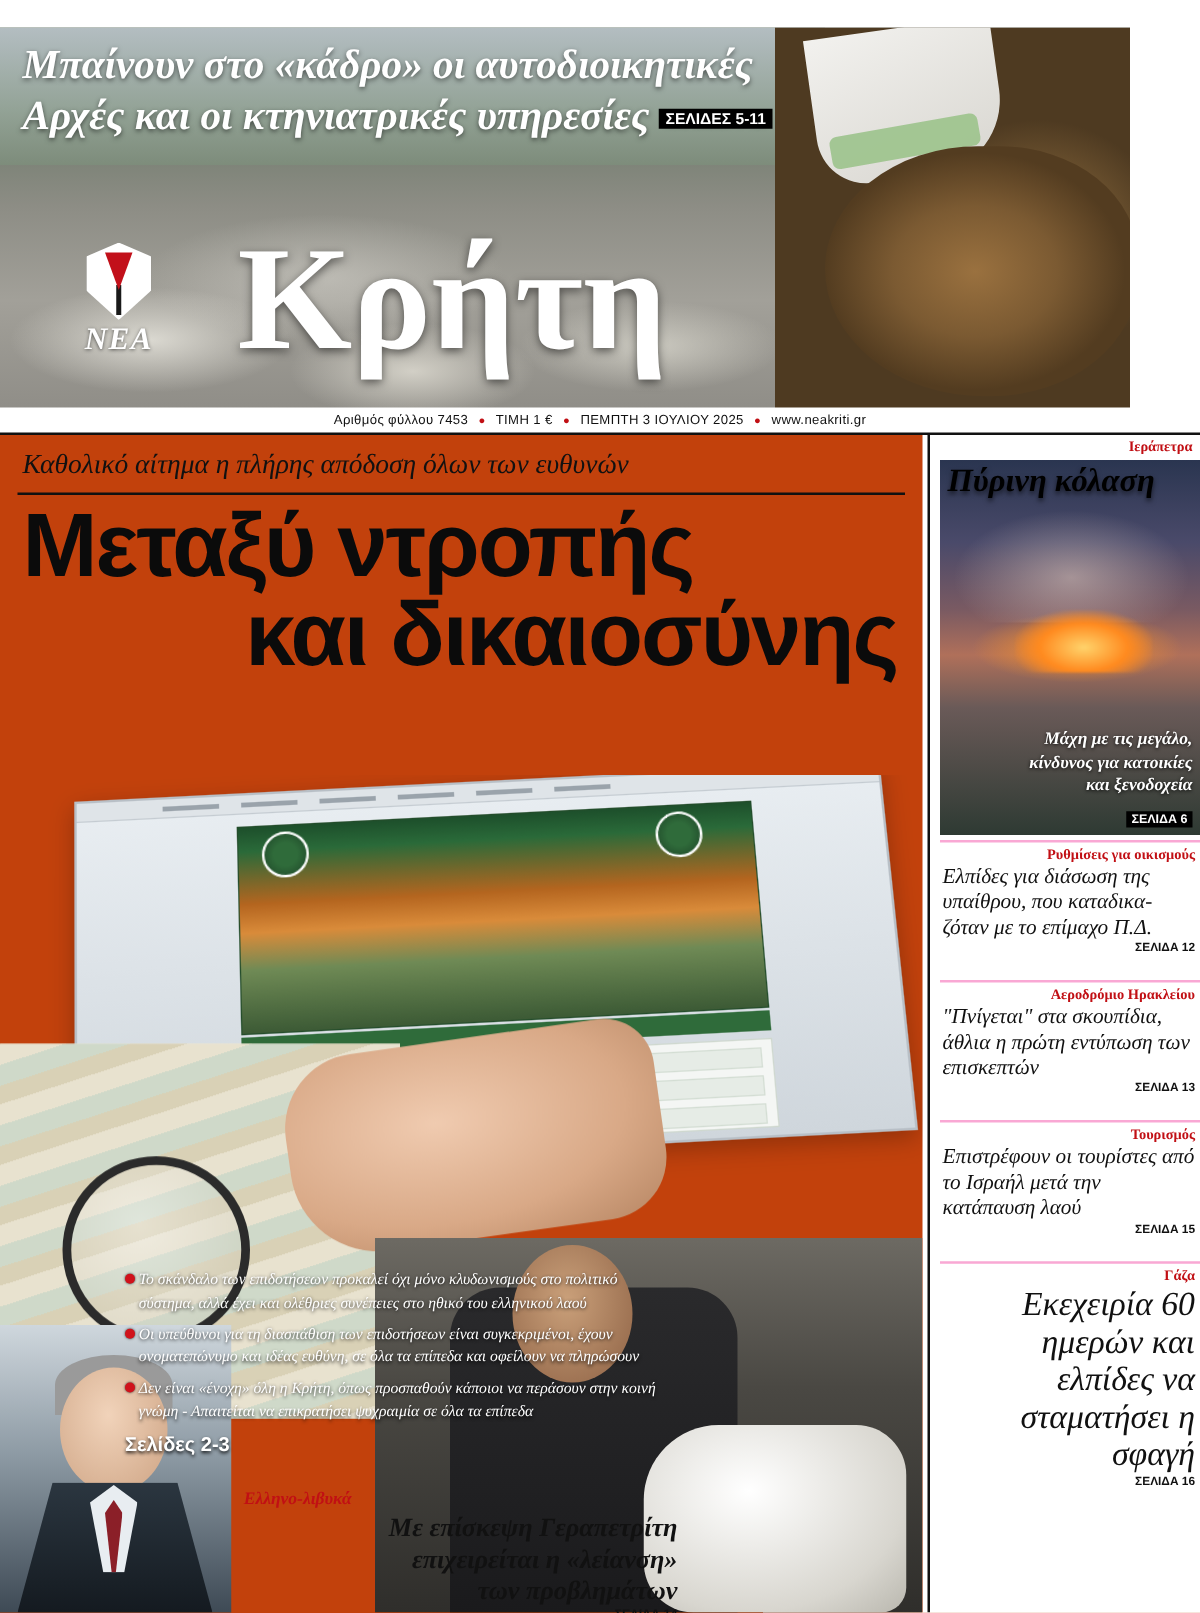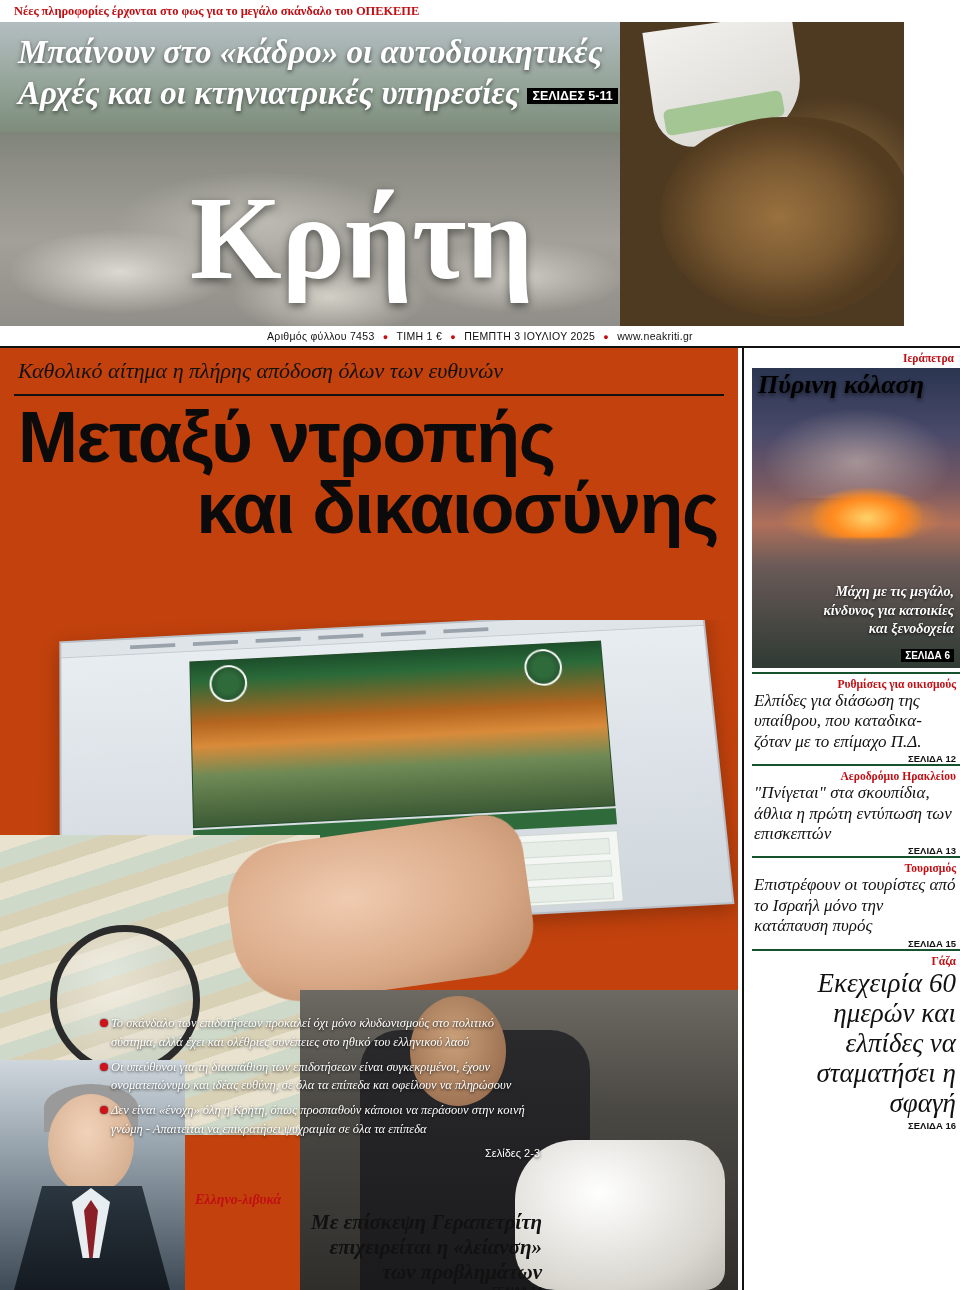"Νέες πληροφορίες έρχονται στο φως" div.topstrip { html: <div> <div>Νέες πληροφορίες έρχονται στο φως για το μεγάλο σκάνδαλο του ΟΠΕΚΕΠΕ</div> </div> -> none }
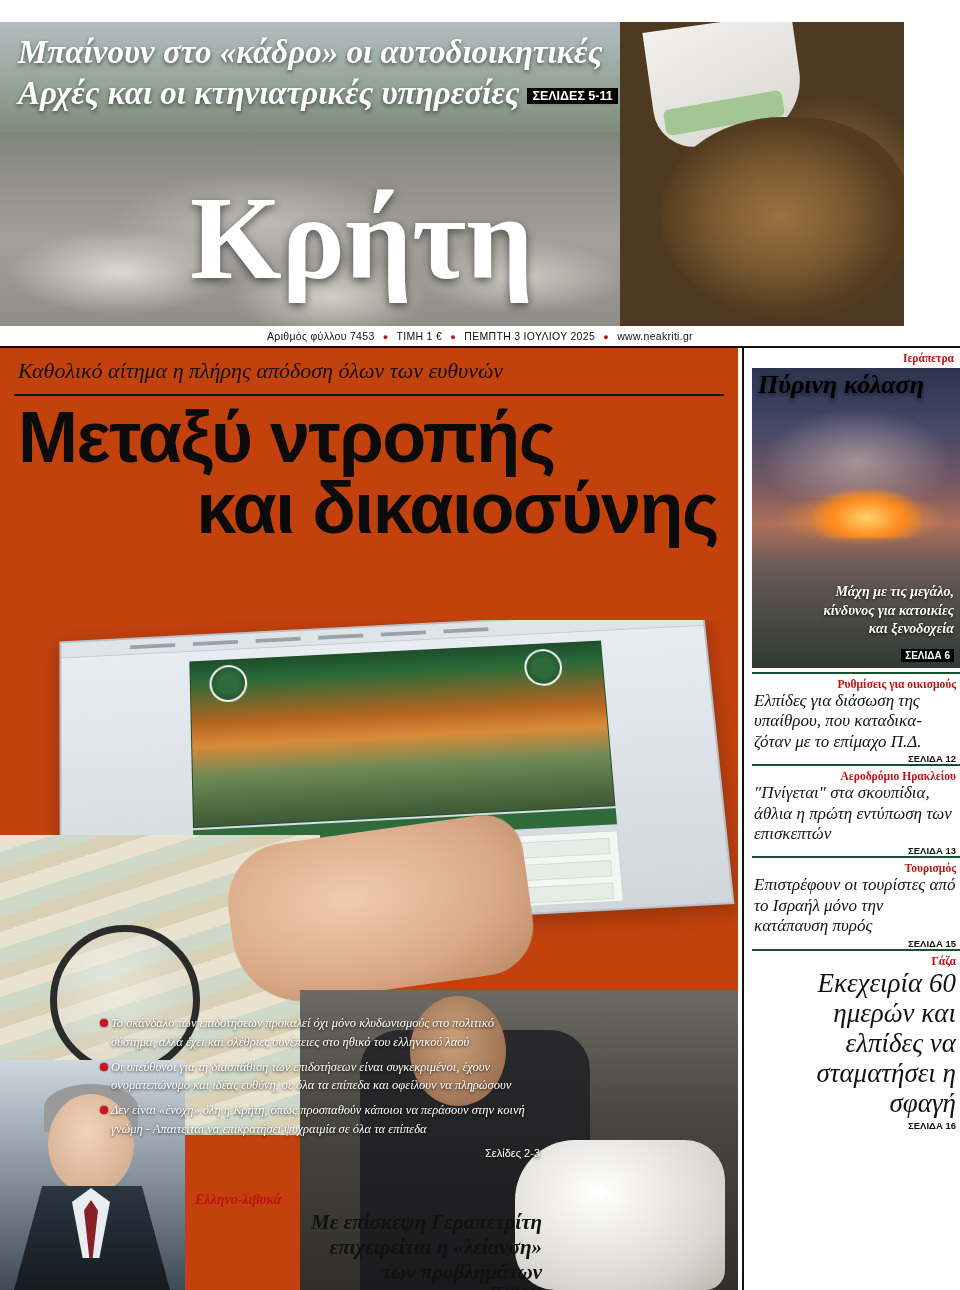"ΝΕΑ" div.logo-wrap { html: none -> <div> <div> <span></span> </div> <div>ΝΕΑ</div> </div> }
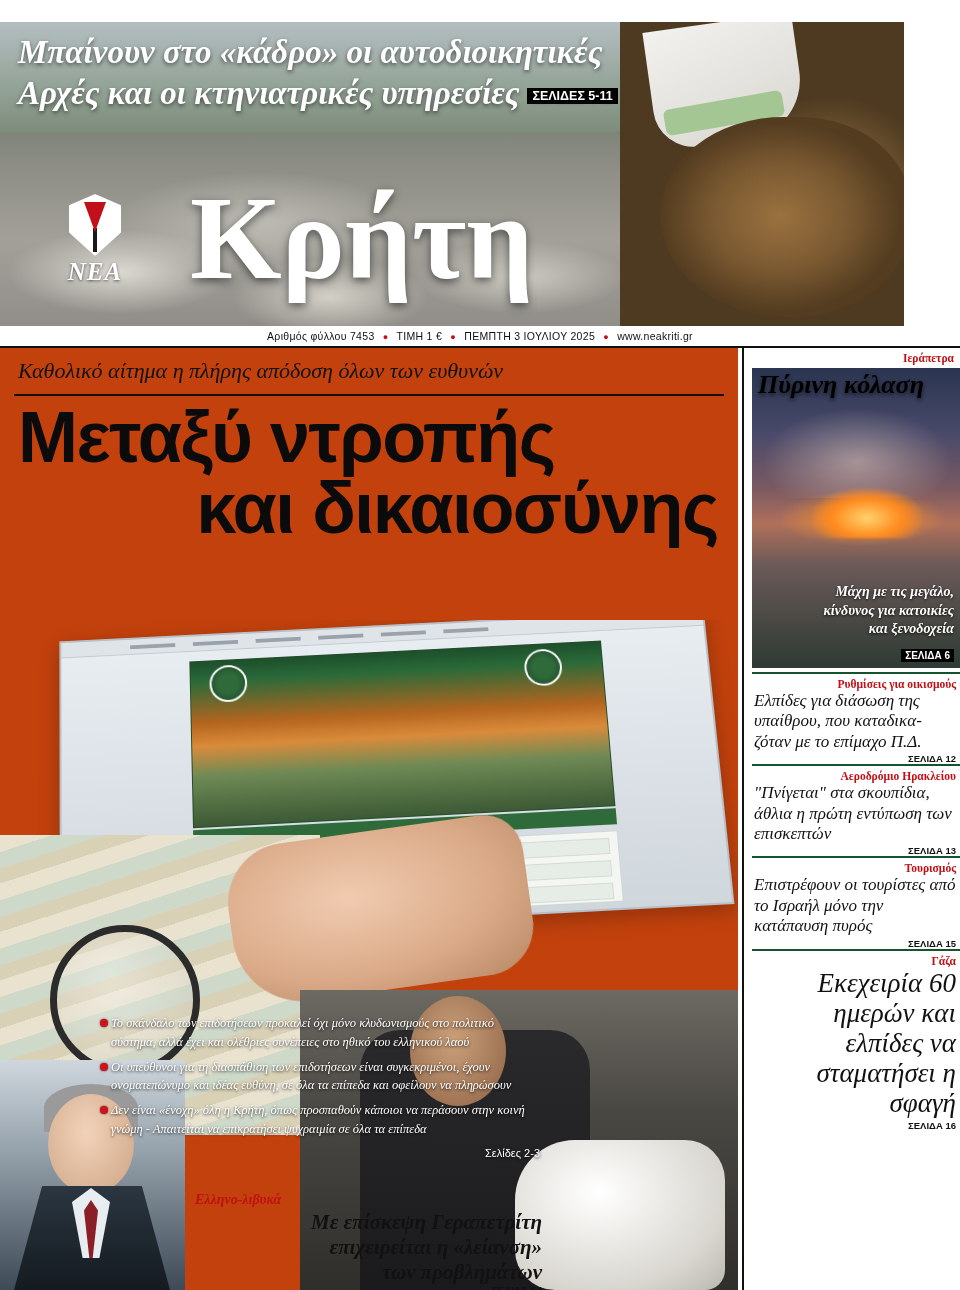"Ρυθμίσεις για οικισμούς" .rail .item { border-top: 2px solid #14532d -> 2px solid #f9a8d4; padding: 4px 4px 0 2px -> 4px 4px 20px 2px }
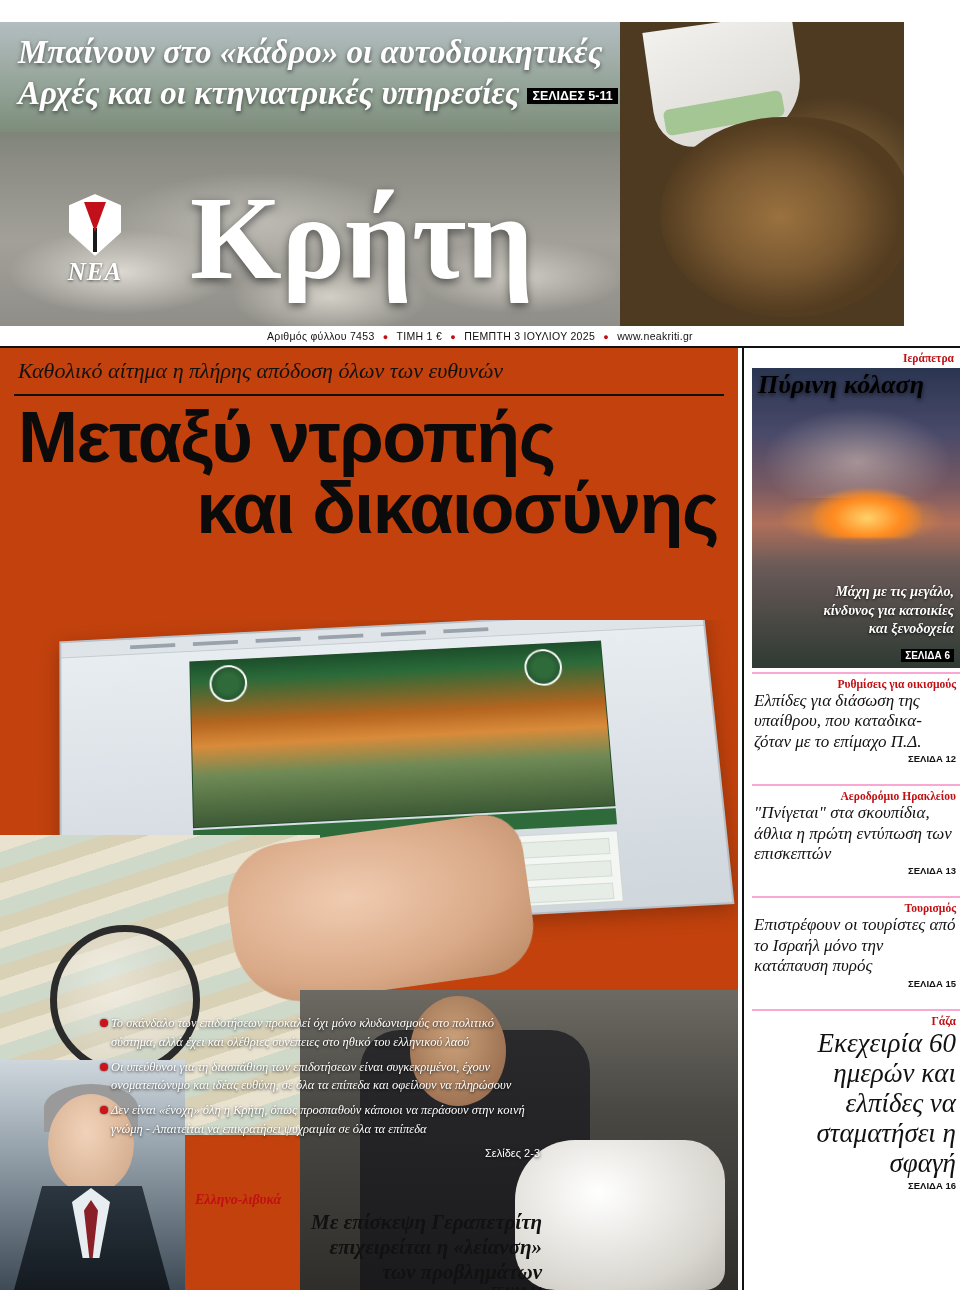"Επιστρέφουν οι τουρίστες από το" div.txt { text: μόνο την κατάπαυση πυρός -> μετά την κατάπαυση λαού }
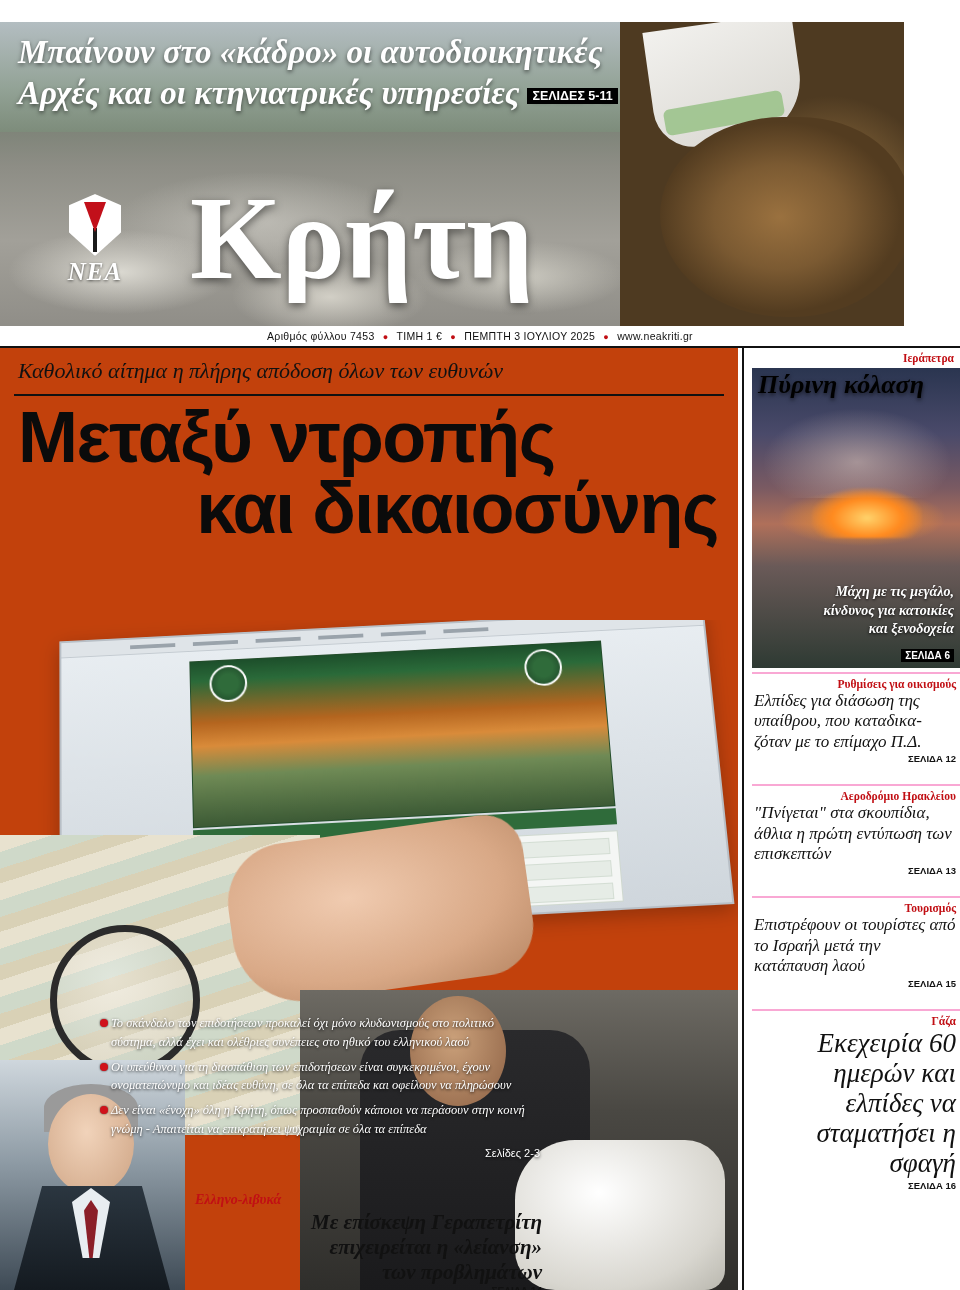"Σελίδες 2-3" .bulletbox .pages { font-size: 11px -> 16px; font-weight: normal -> bold; text-align: right -> left }
